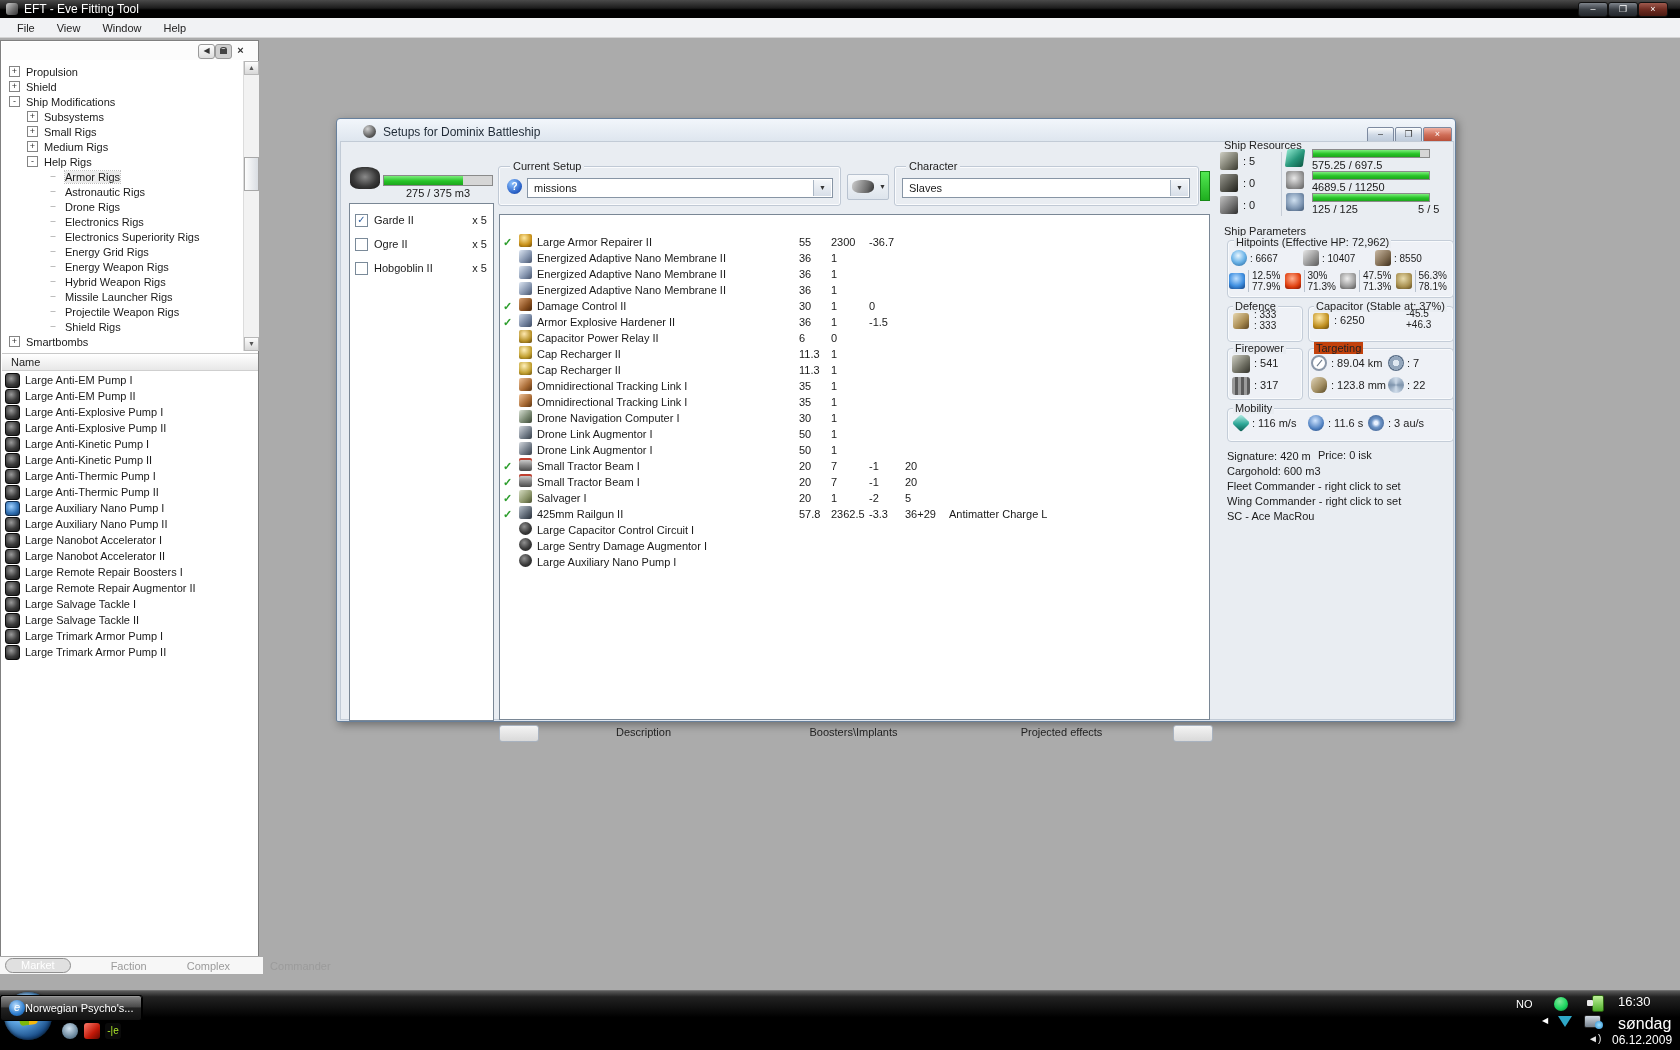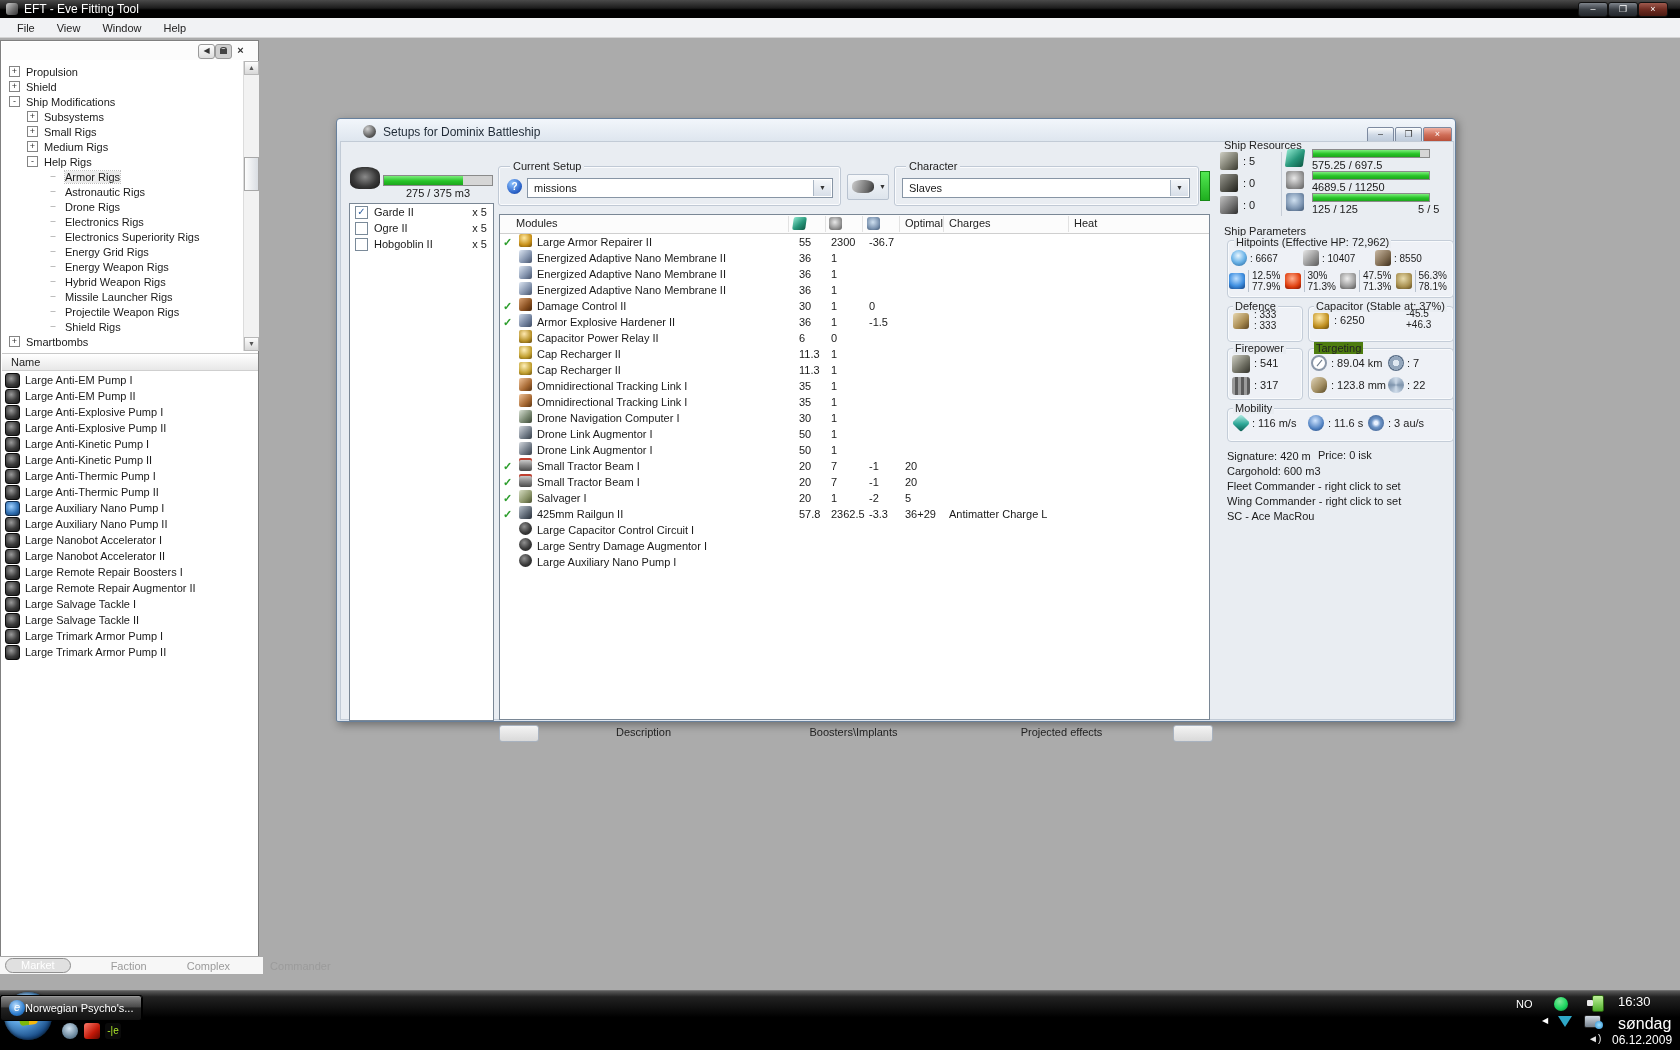"Garde II" .drone-row { margin-top: none -> 8px }
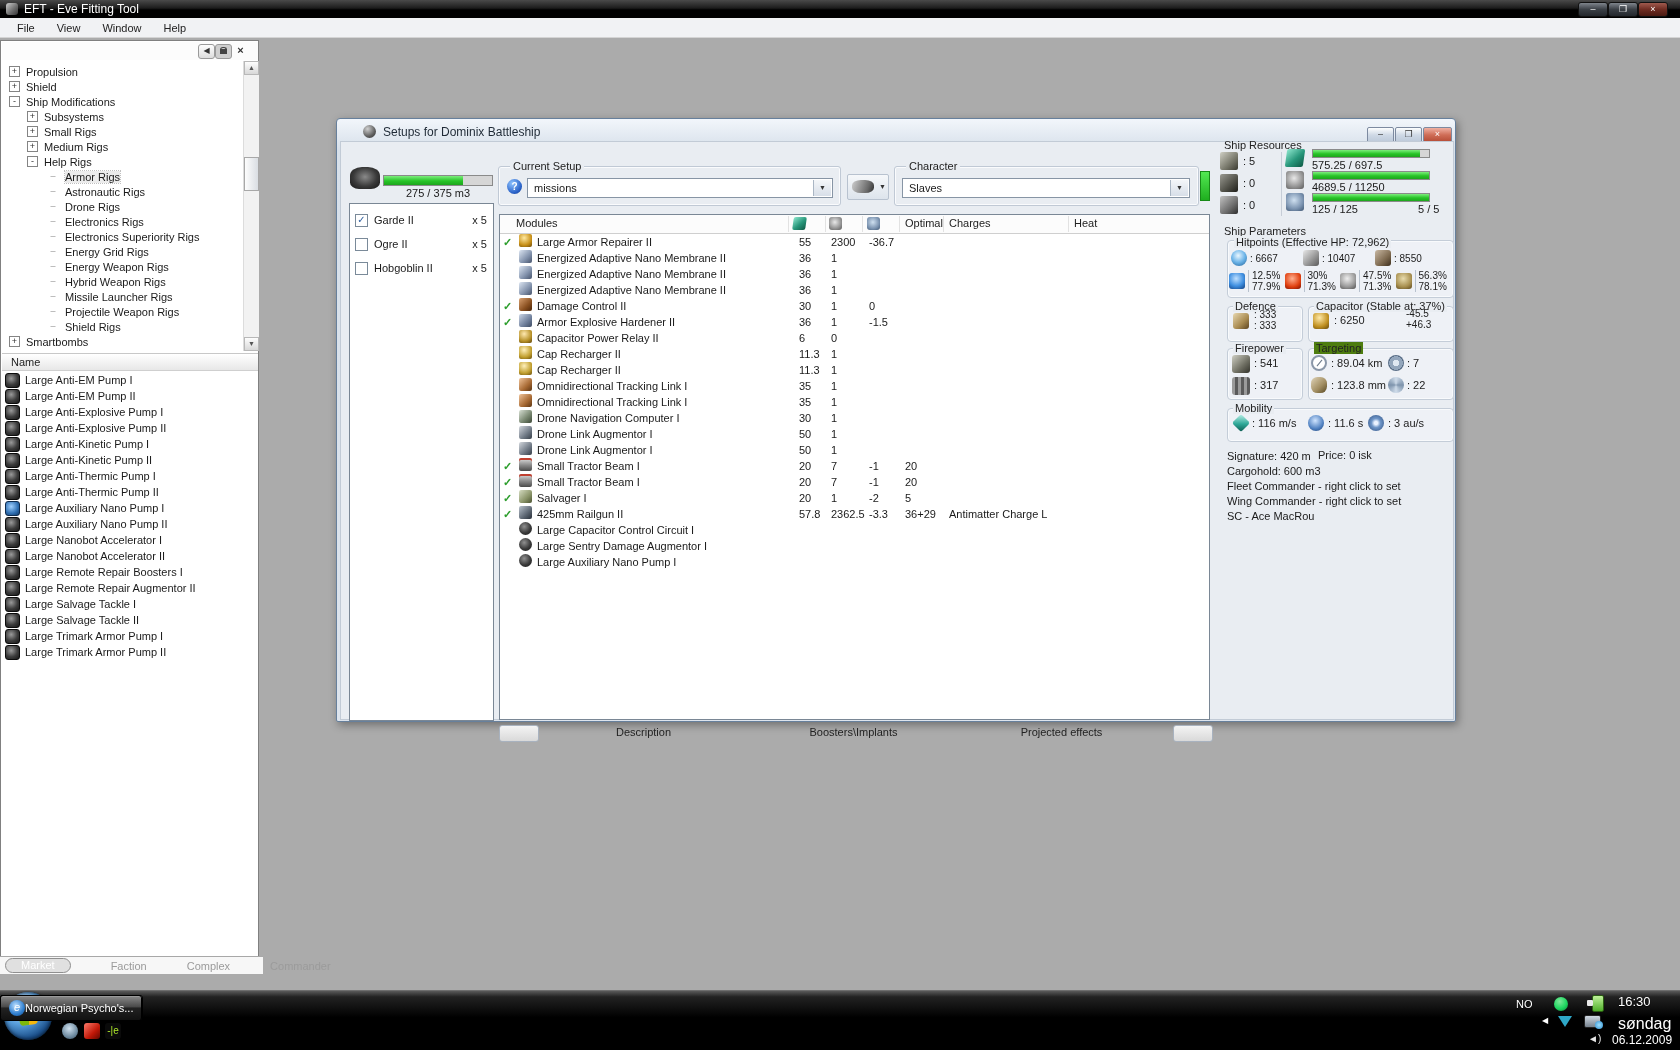"Modules" div { html: <div> <span>Modules</span> <span></span> <span></span> <span></span> <span></span> <span></span> <span></span> <span> <span></span> <span></span> <span></span> </span> <span>Optimal</span> <span>Charges</span> <span>Heat</span> </div> -> none }
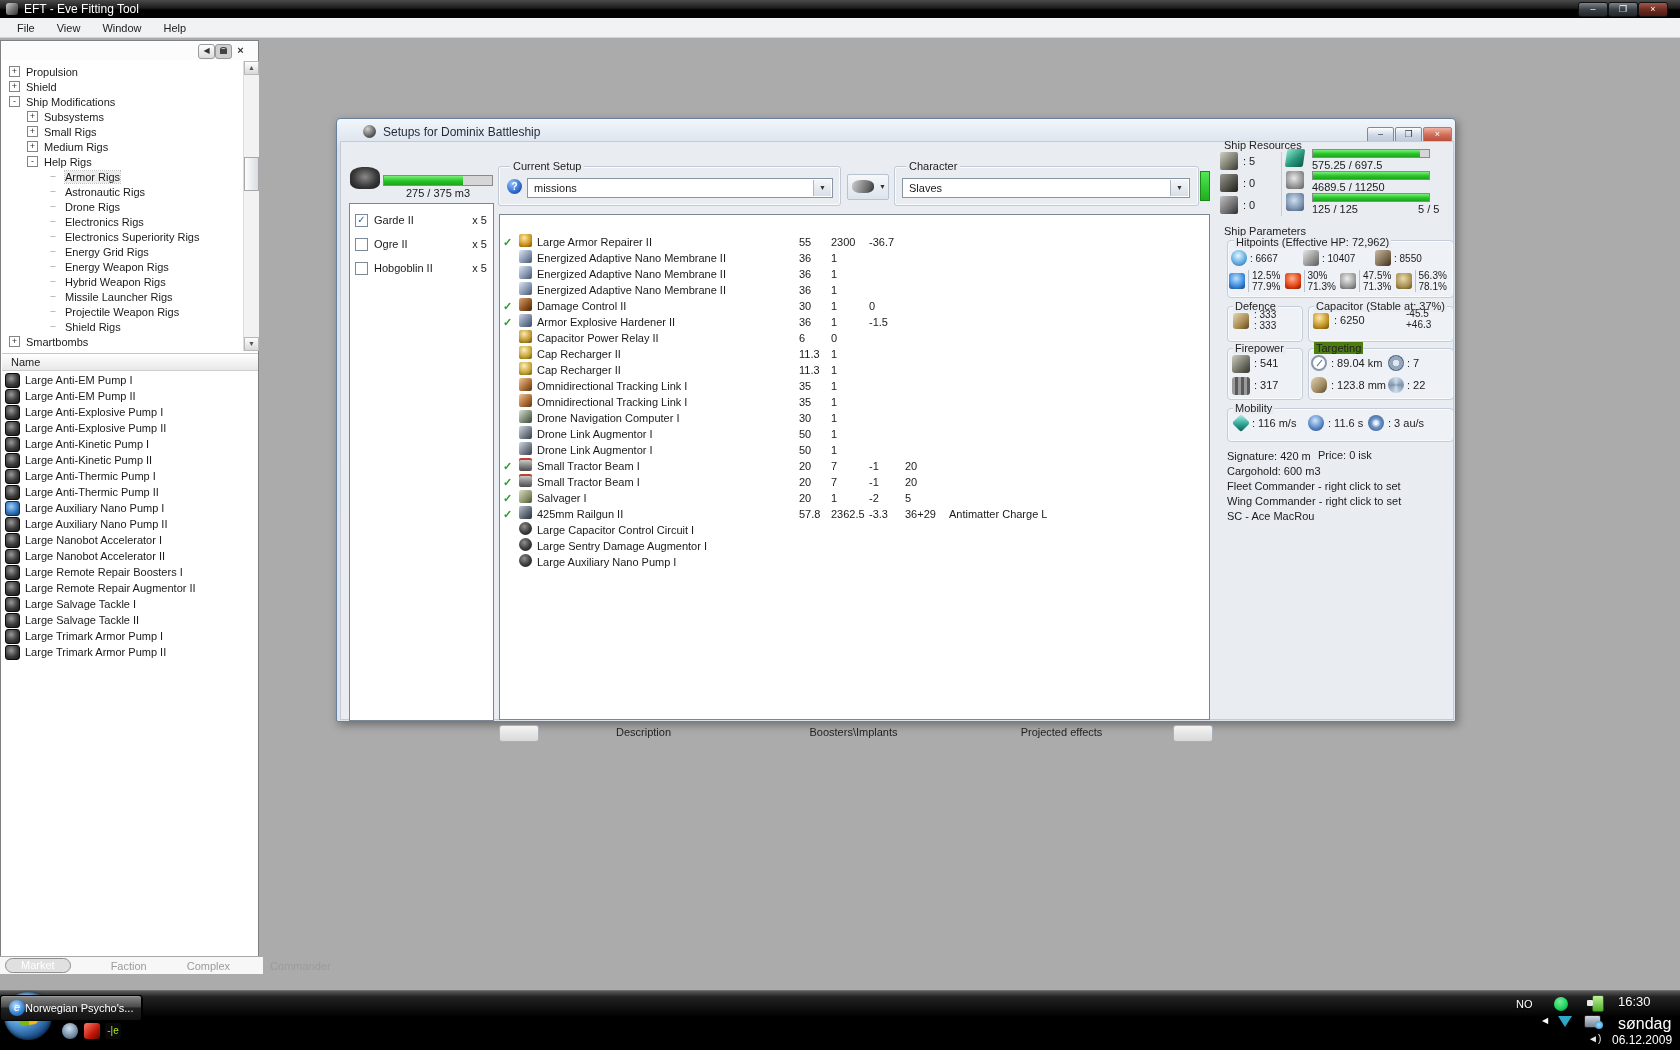"Targeting" span.rp-text { background: #4d7c0f -> #c2410c }
